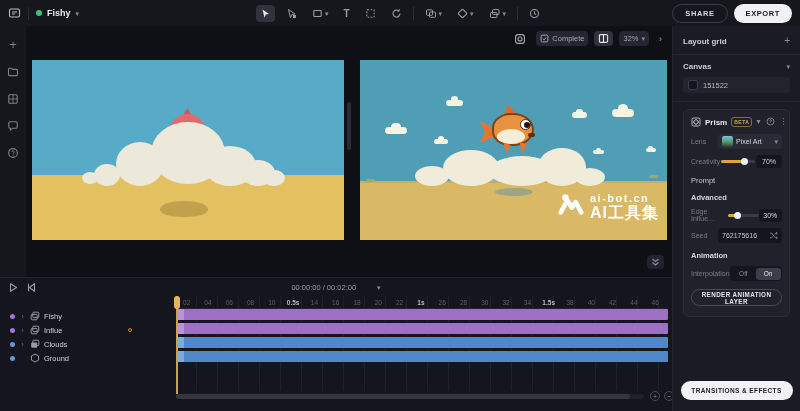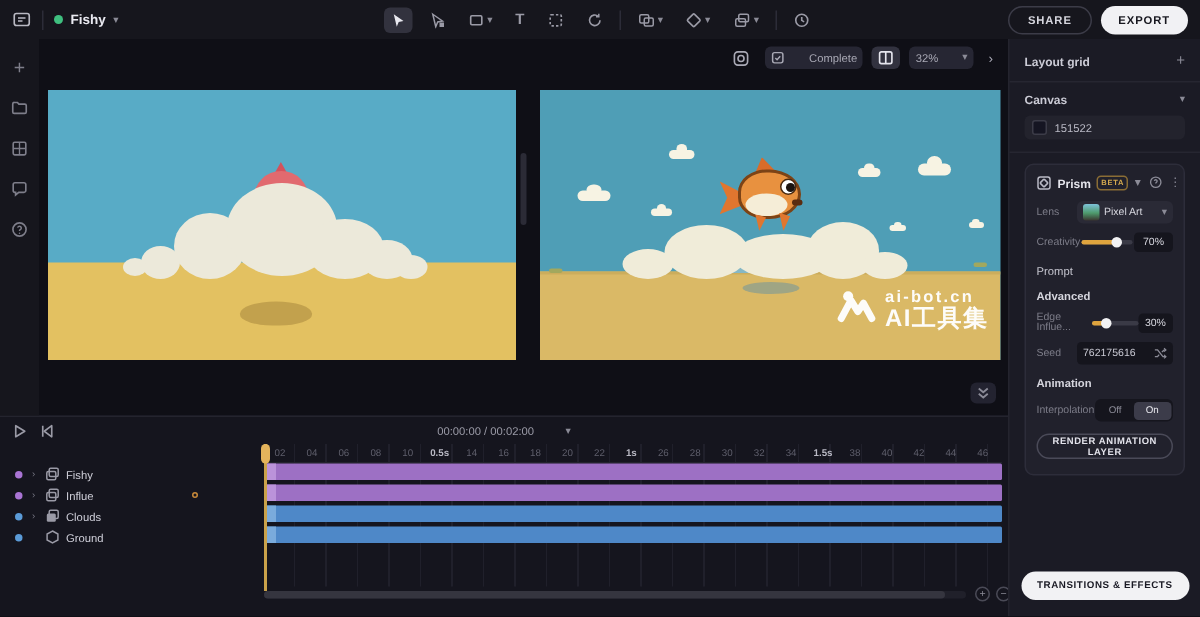"Complete" .cc-btn { gap: 16px -> 3px }
